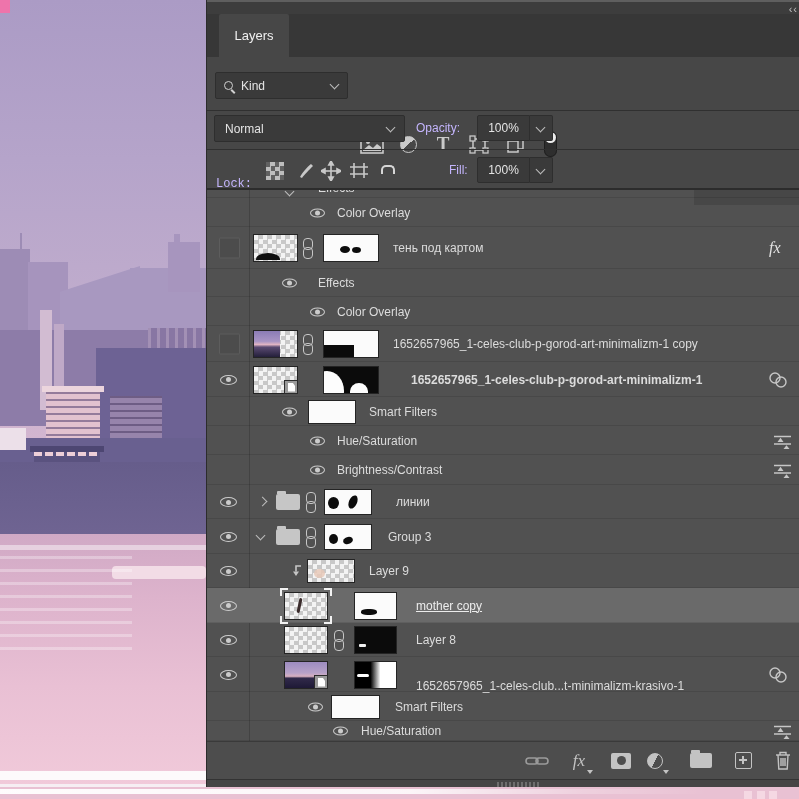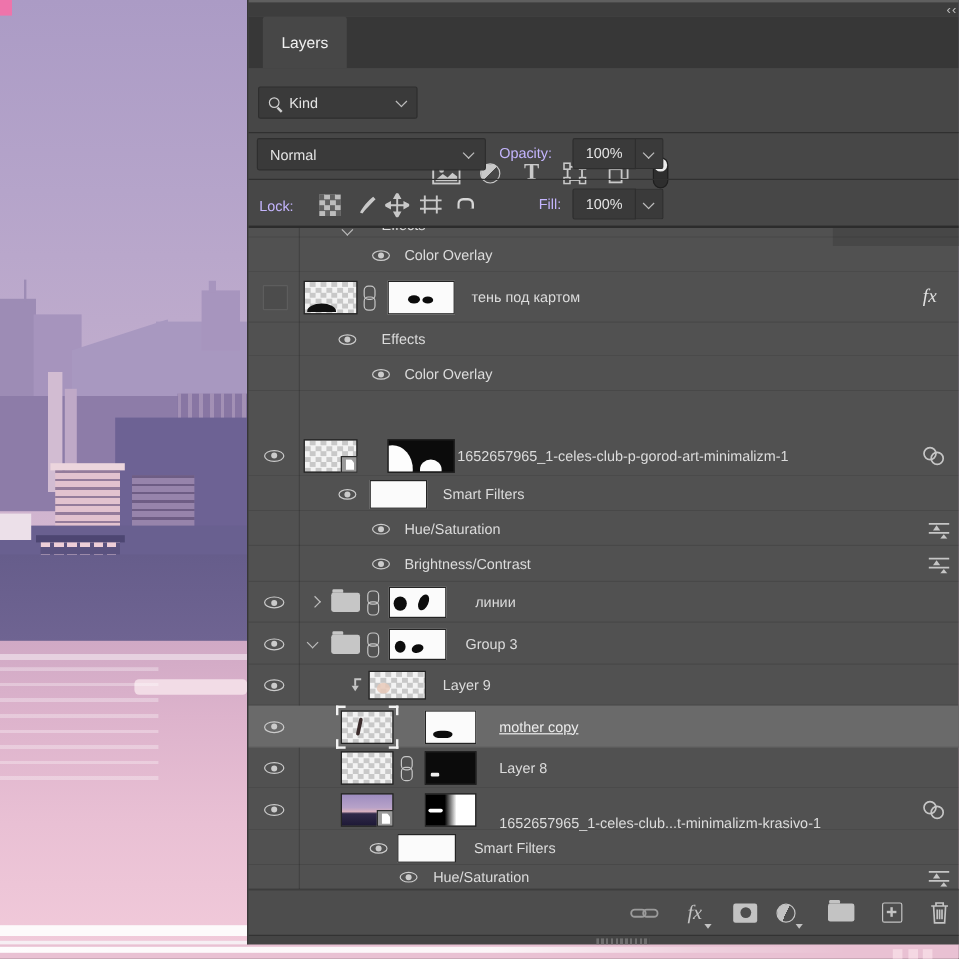"Lock:" span.lab { font-family: none -> Liberation Mono, monospace; top: 12px -> 24px }
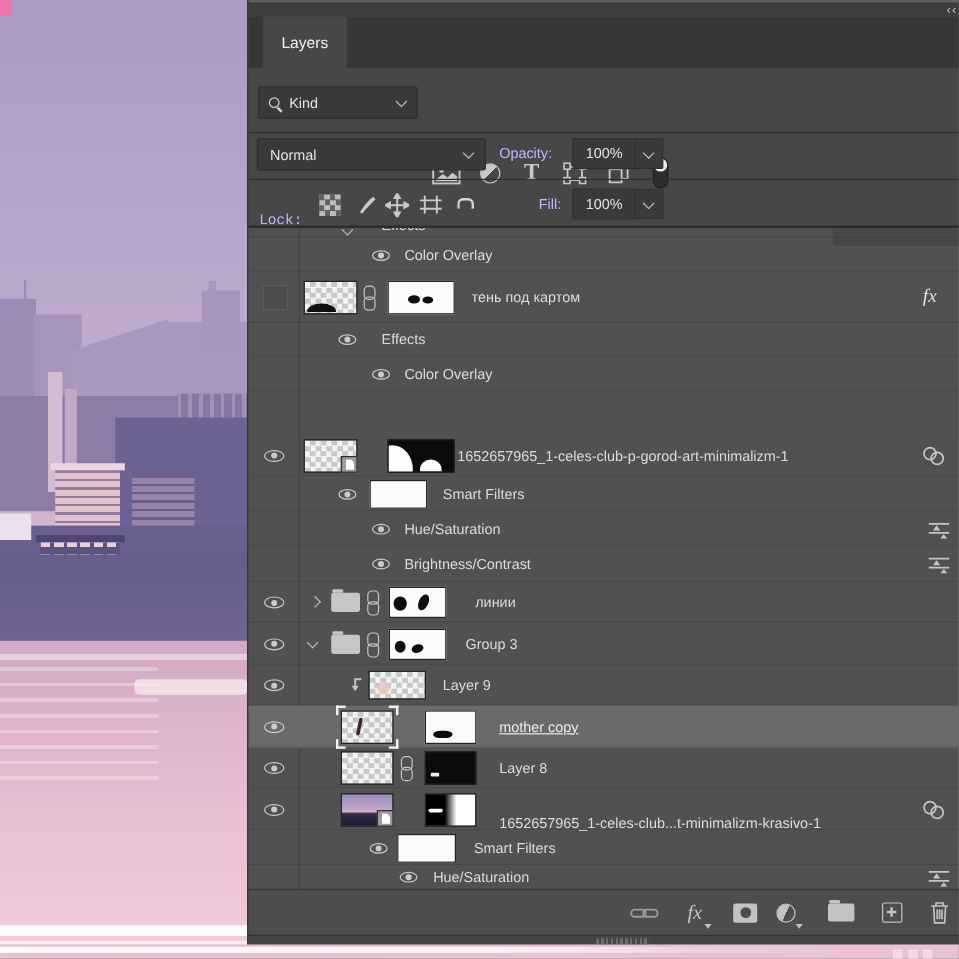"1652657965_1-celes-club-p-gorod-art-minimalizm-1 copy" div.row { html: none -> <div> <span></span> <span> <i></i> </span> <span></span> <span> <i></i> </span> <span>1652657965_1-celes-club-p-gorod-art-minimalizm-1 copy</span> </div> }
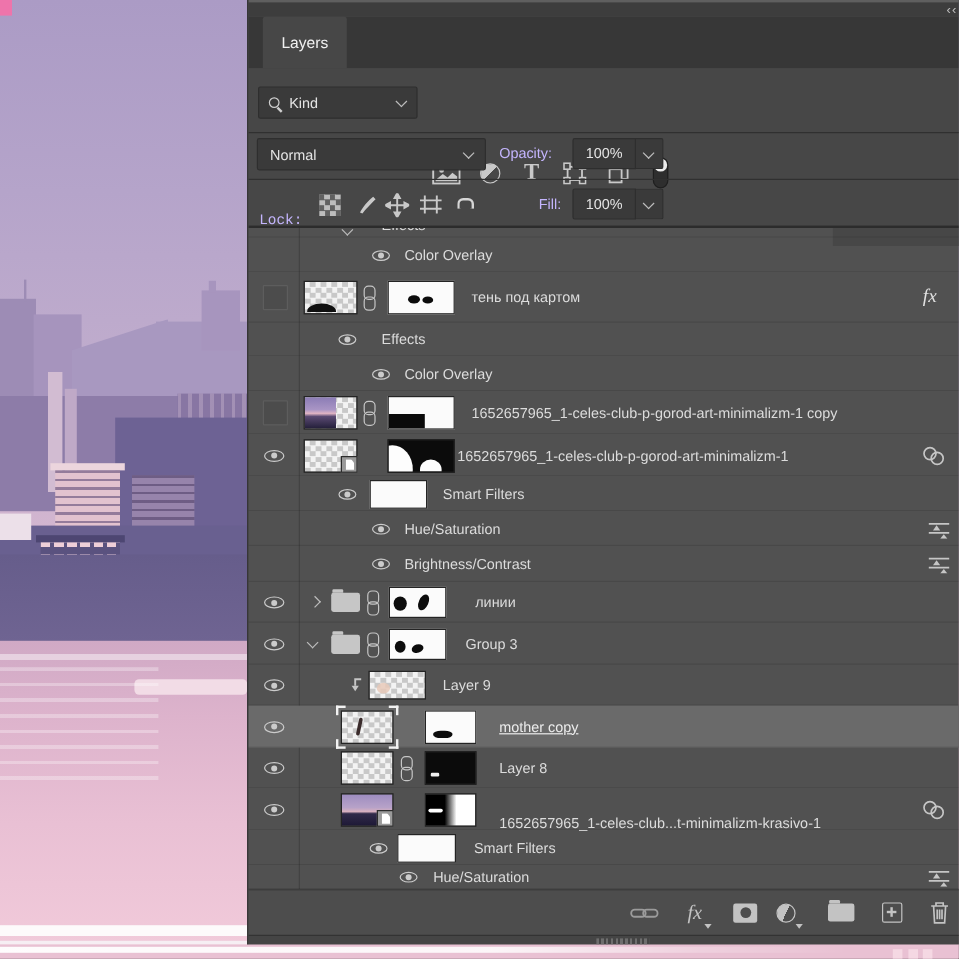"1652657965_1-celes-club-p-gorod-art-minimalizm-1" span.lbl { font-weight: none -> bold; left: 174px -> 204px }
